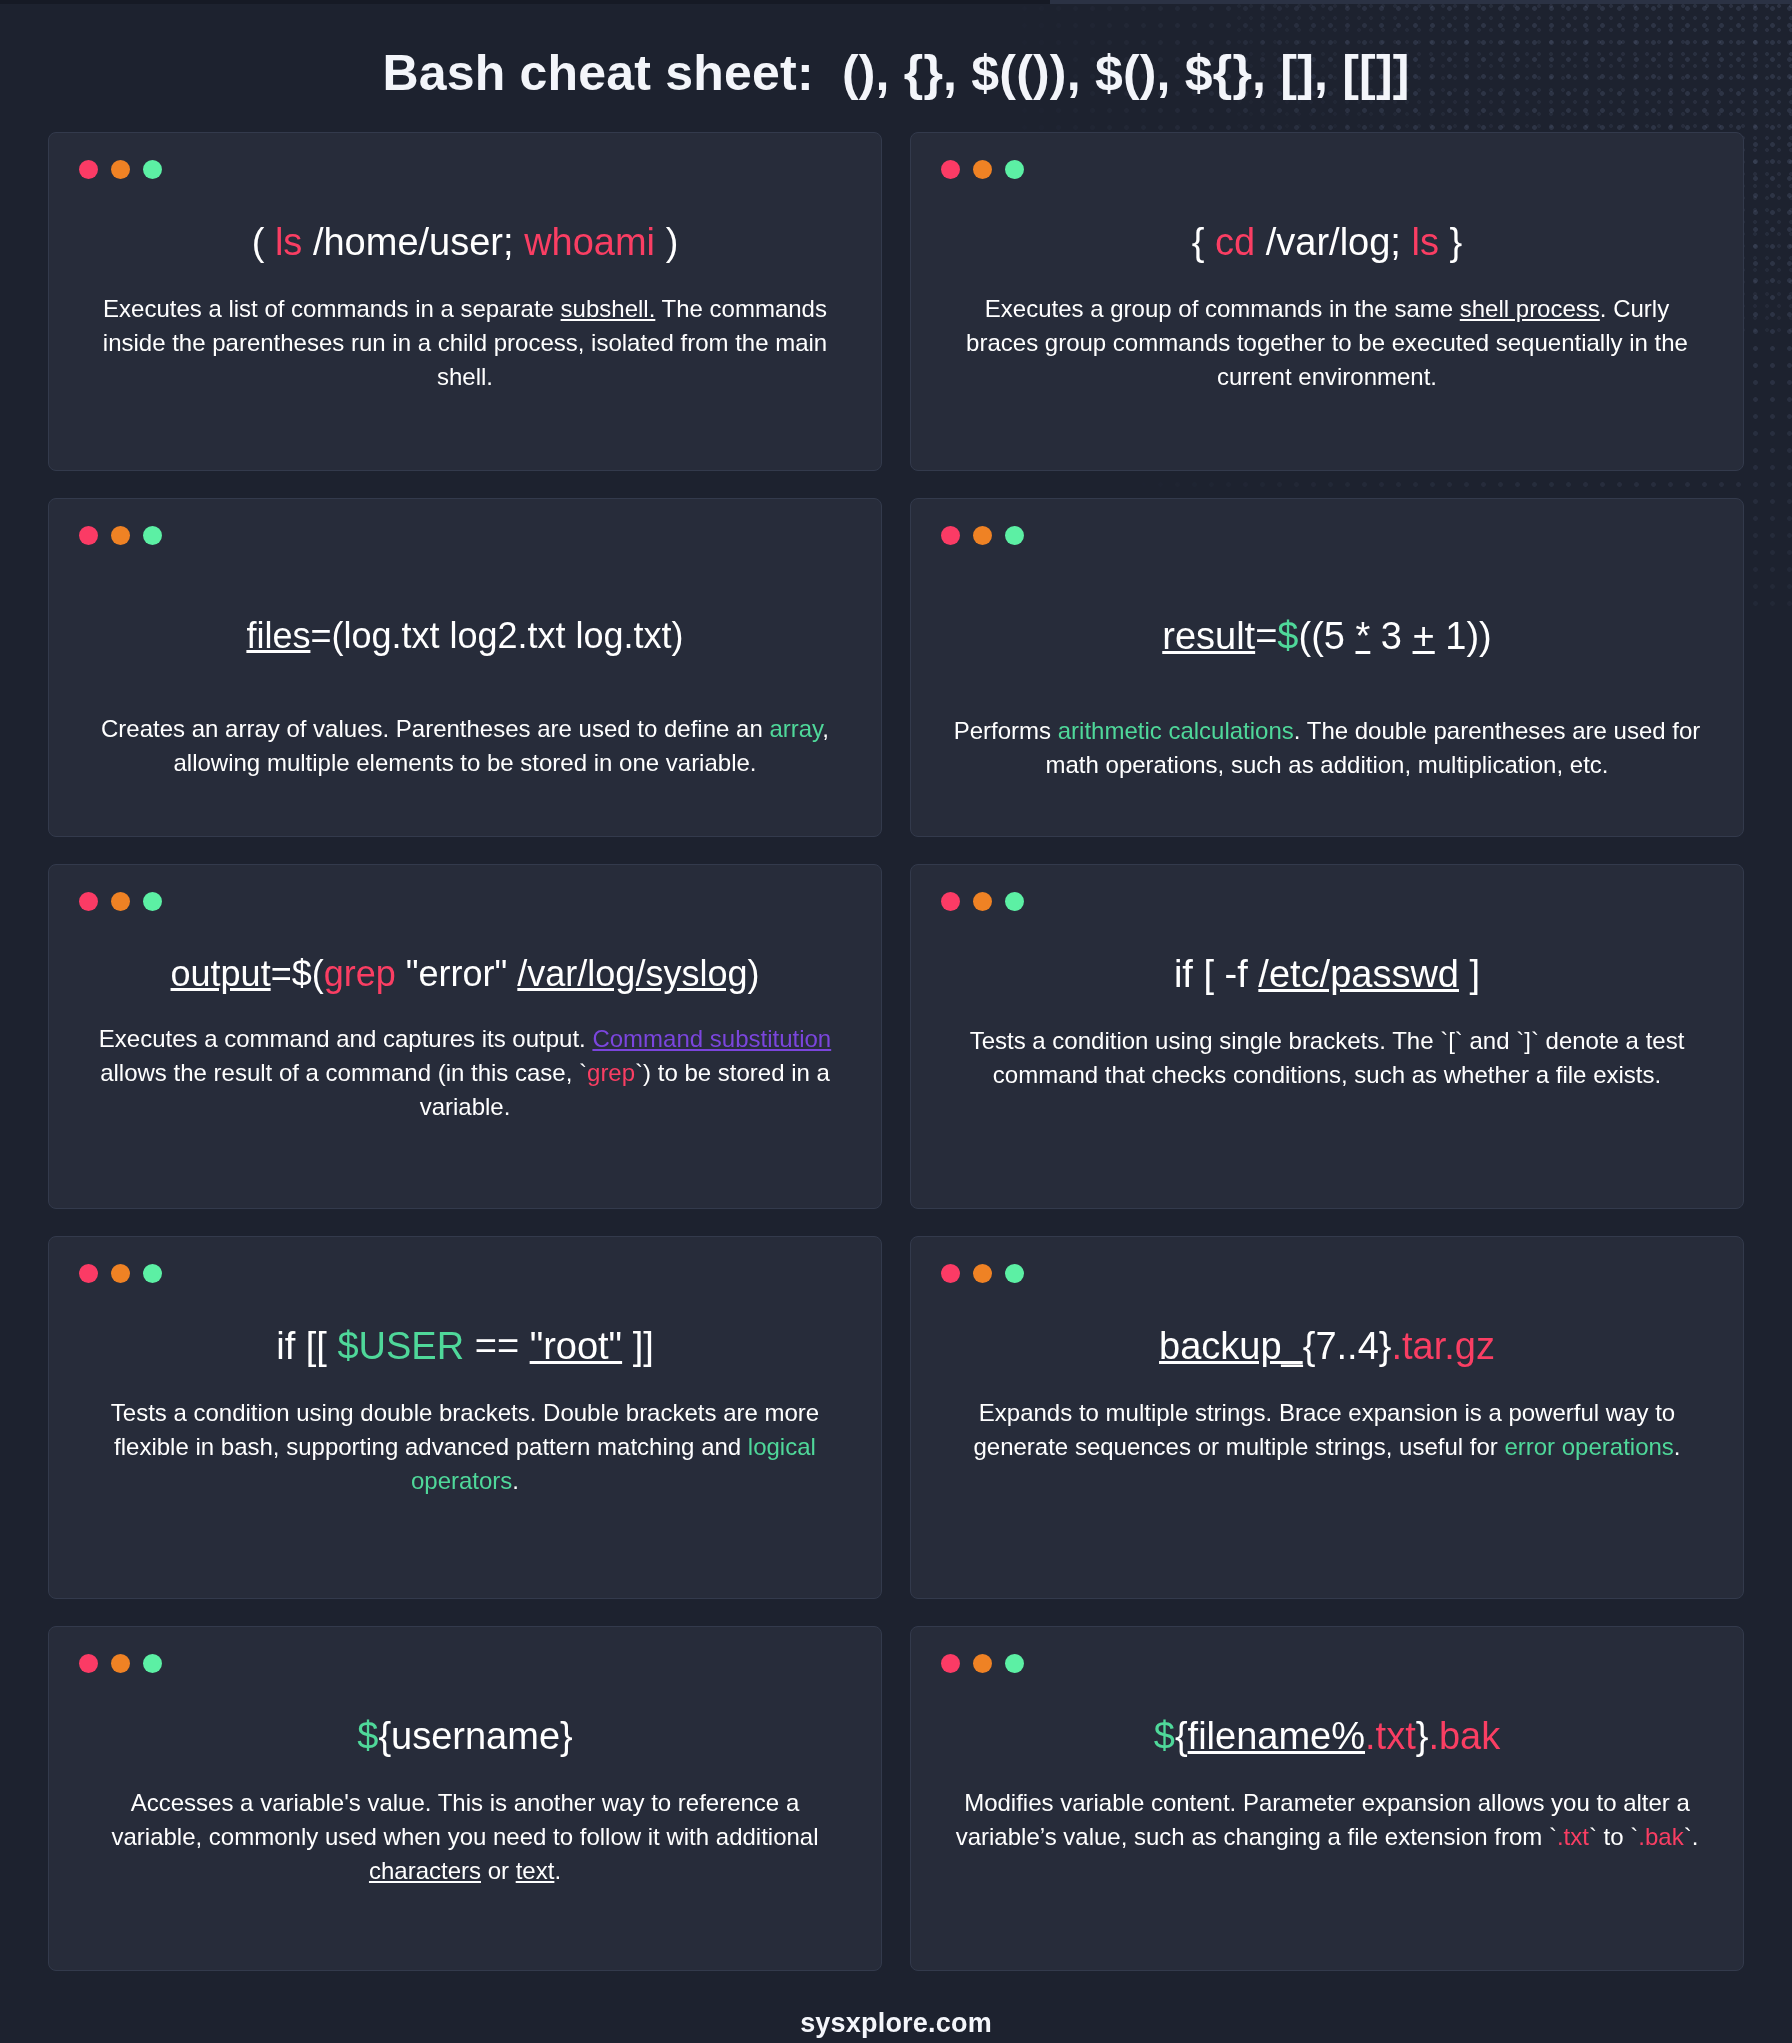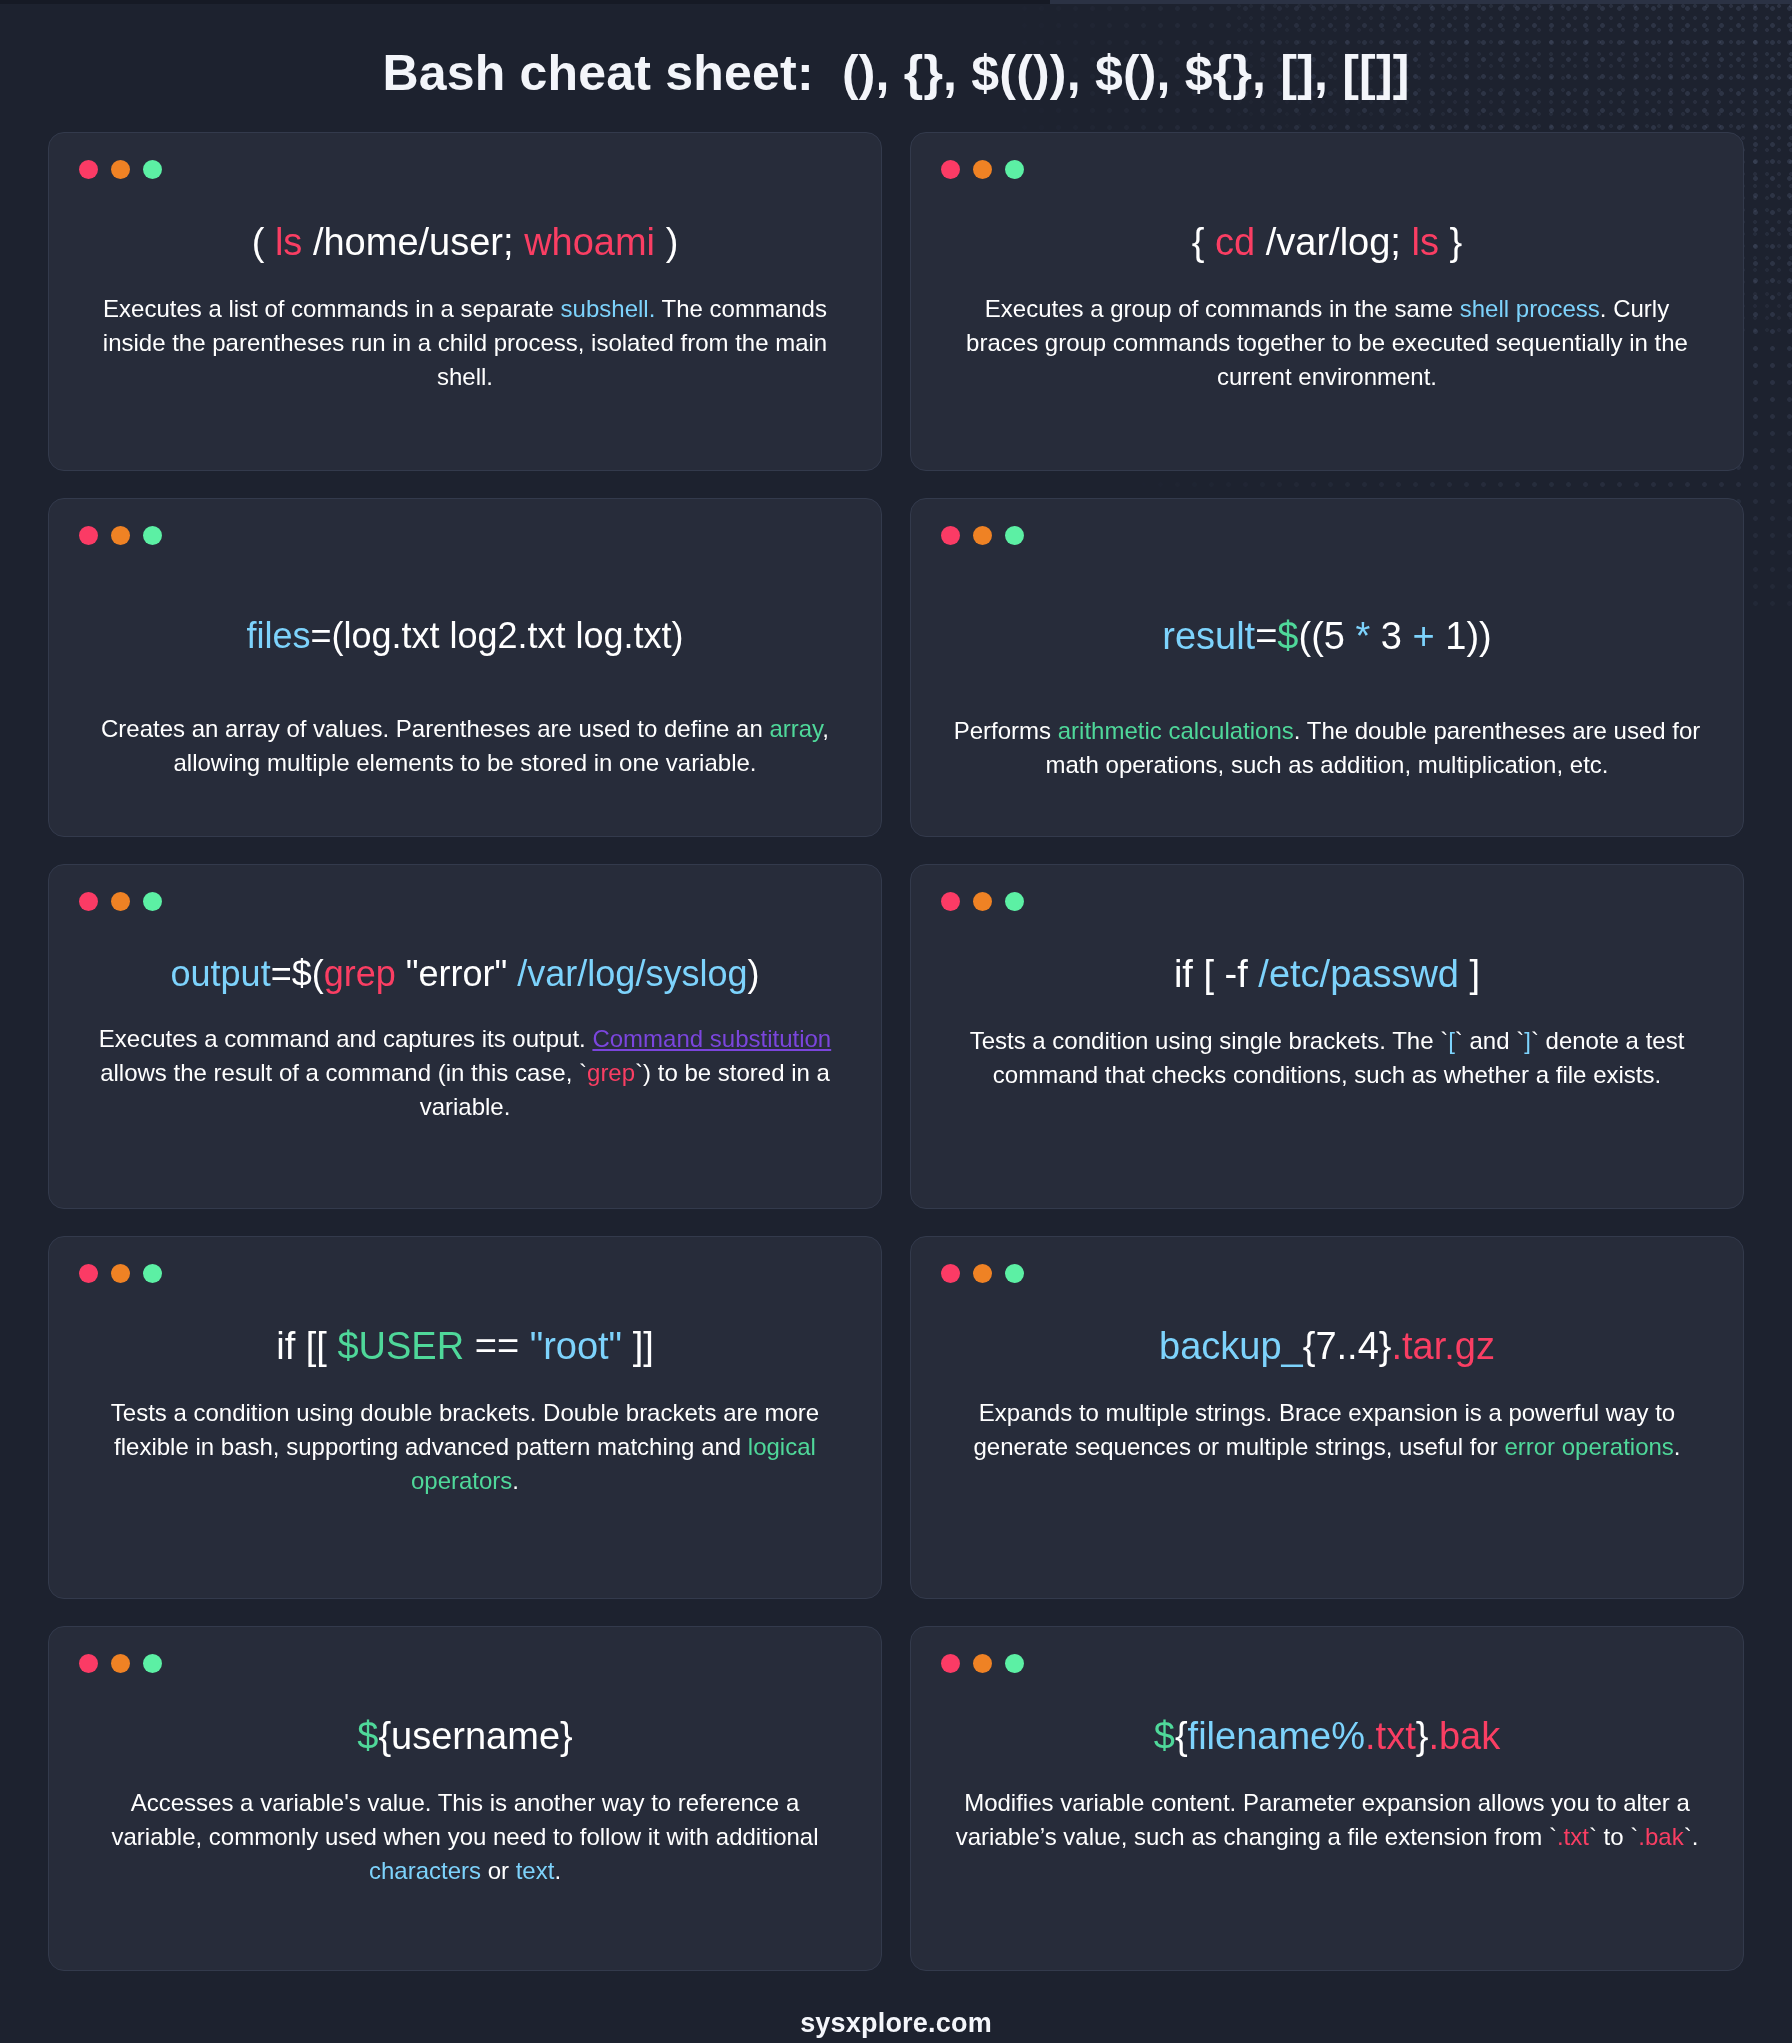"( ls /home/user; whoami )" .card { border-radius: 16px -> 8px }
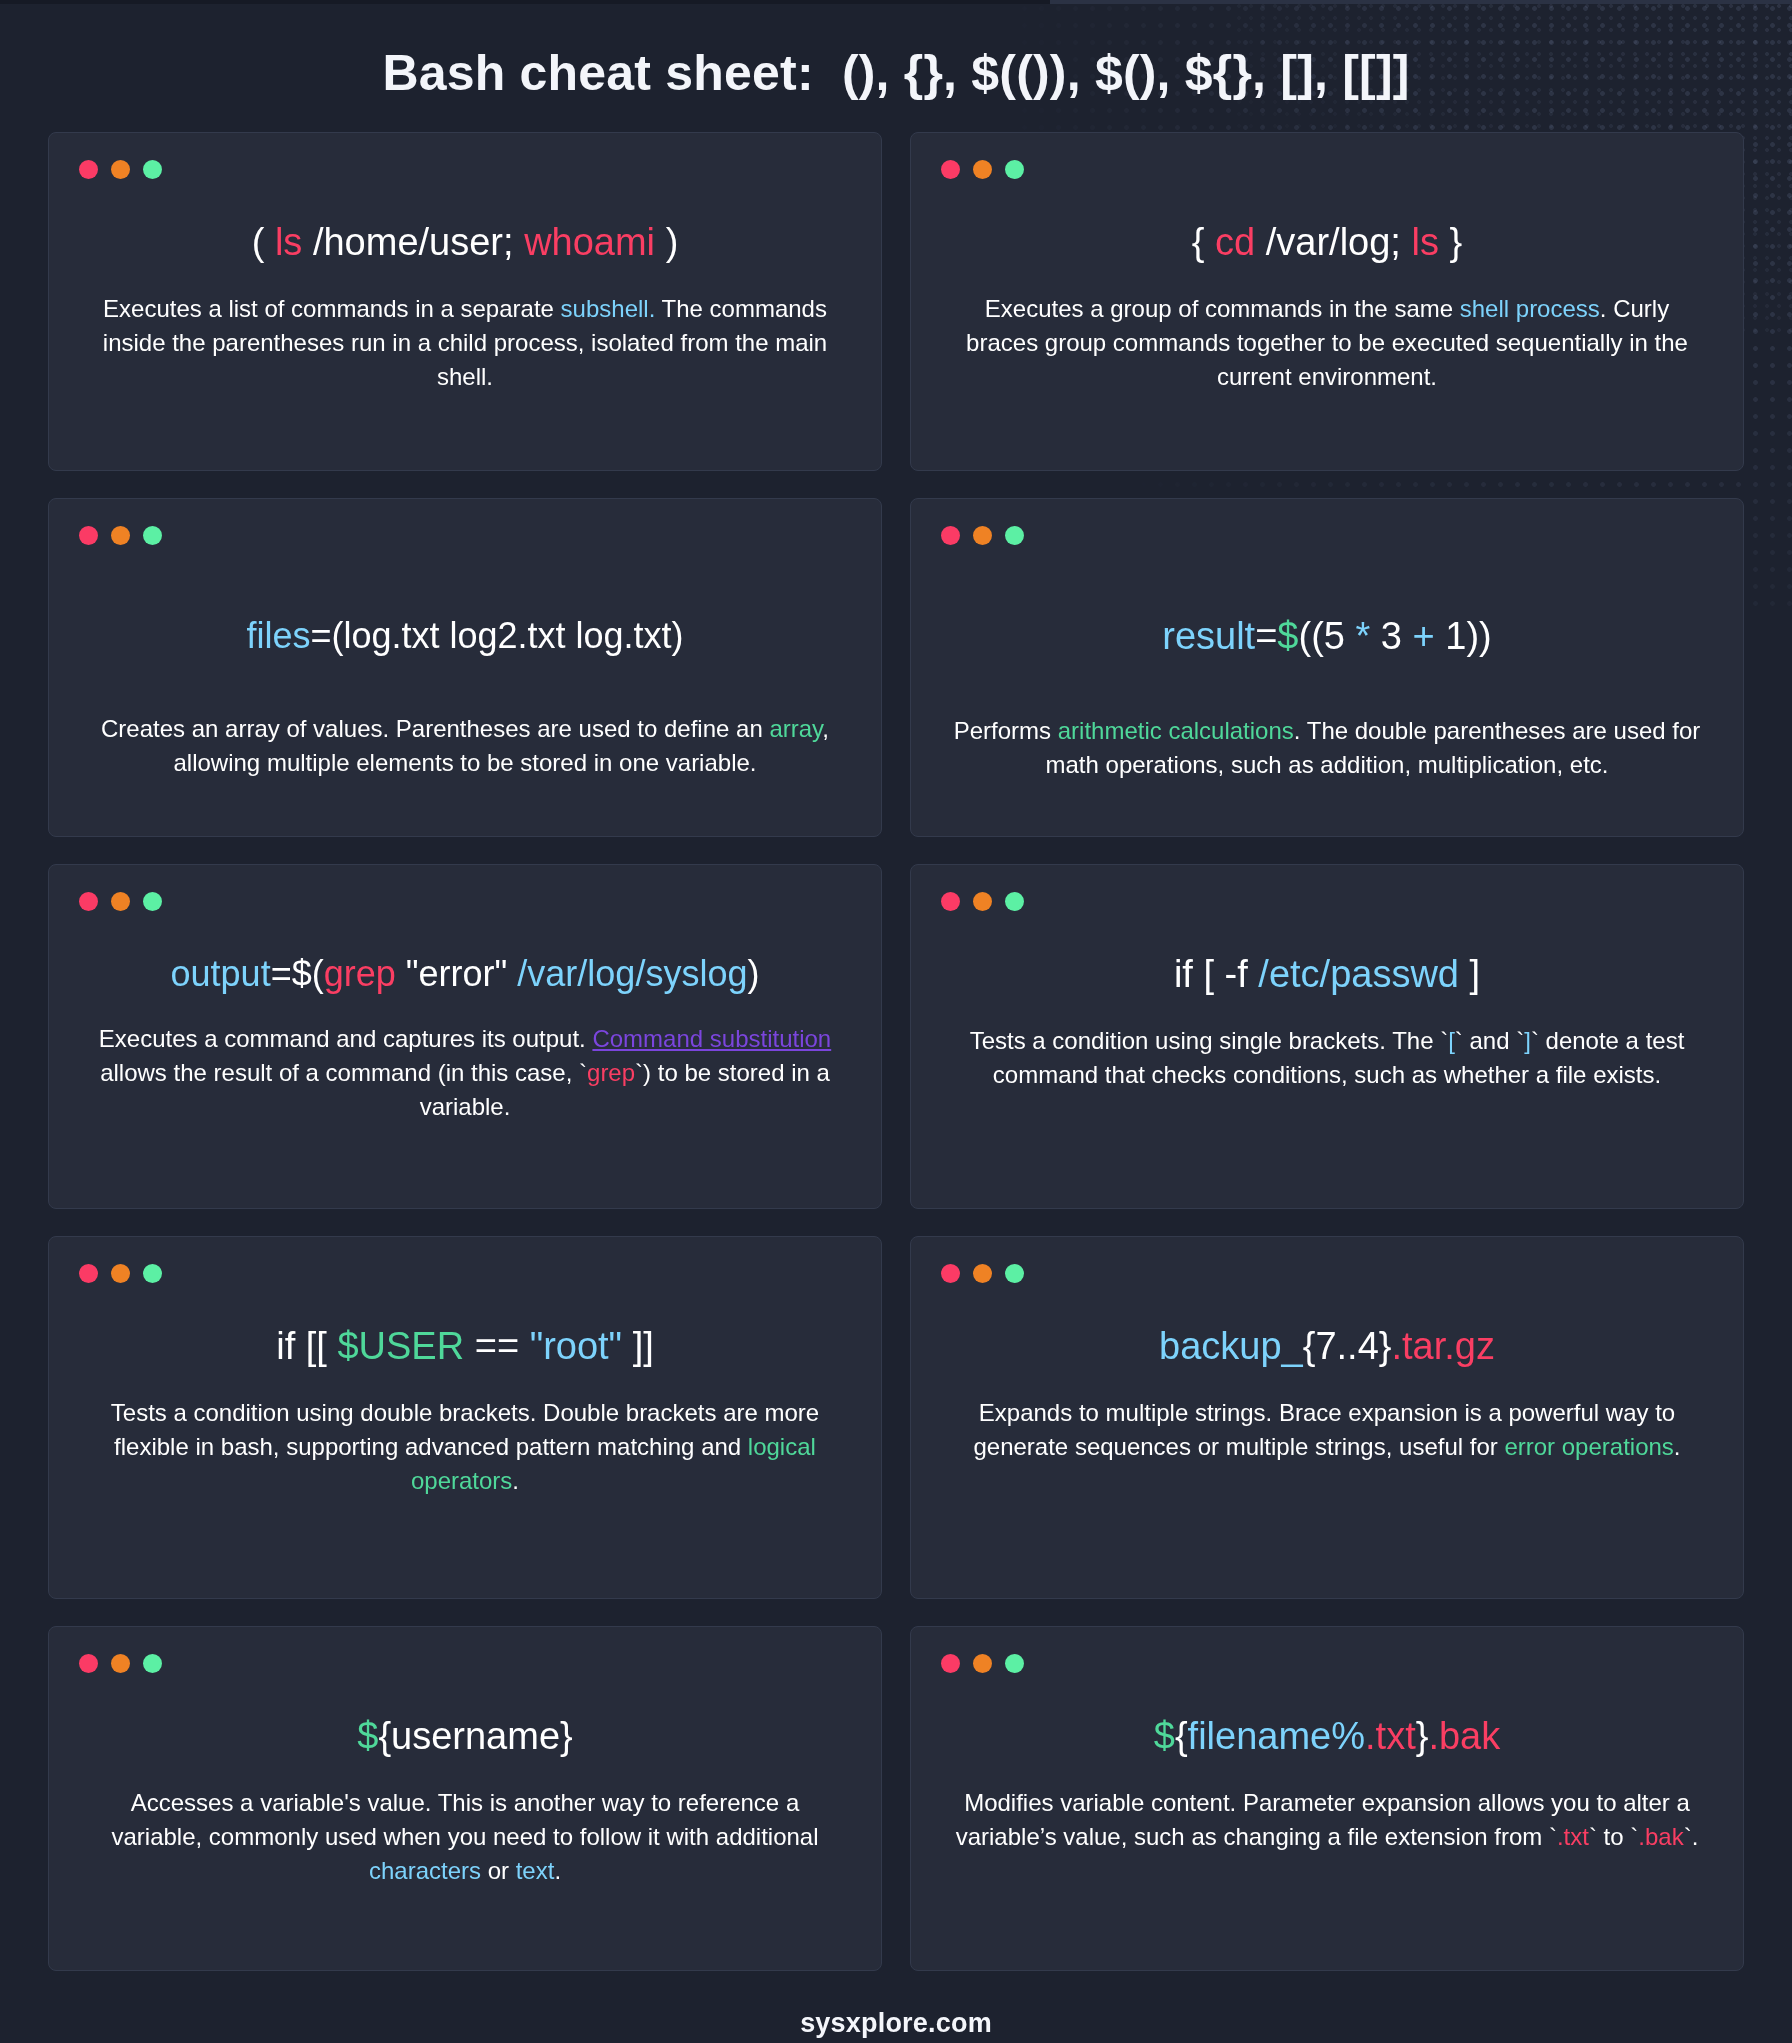"subshell." .c-orange { color: #7dd3fc -> #ffffff; text-decoration: none -> underline }
